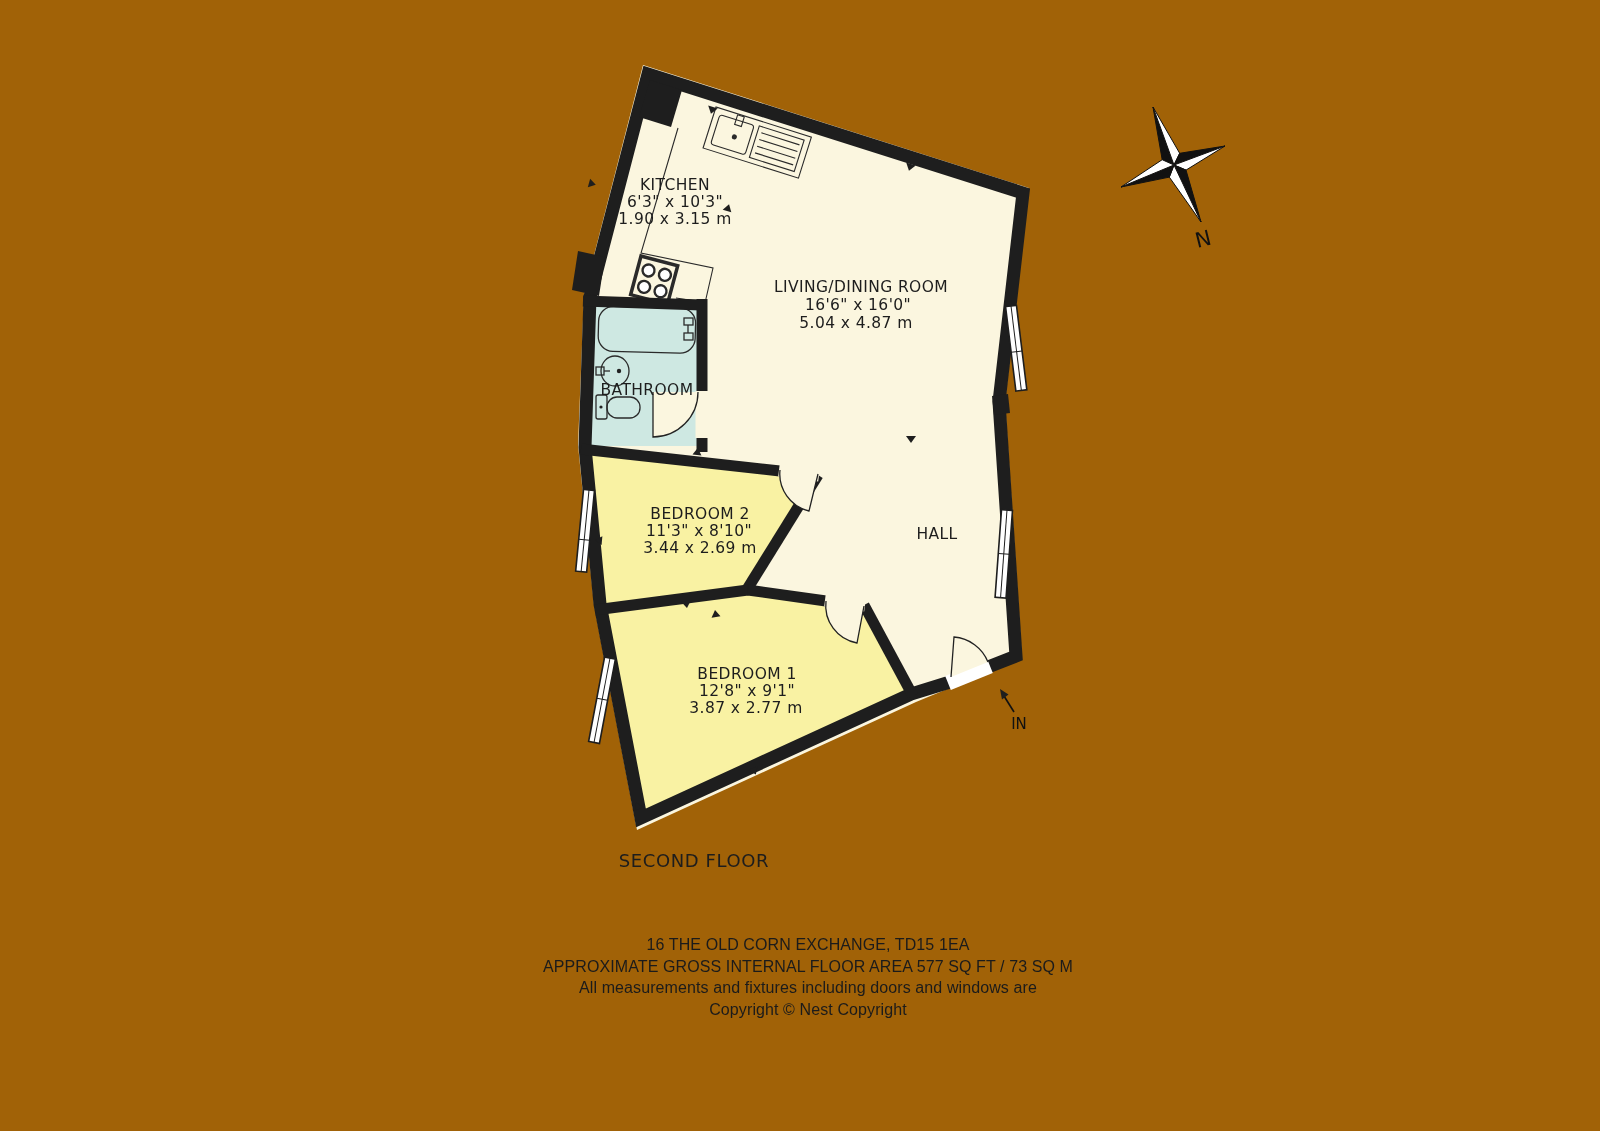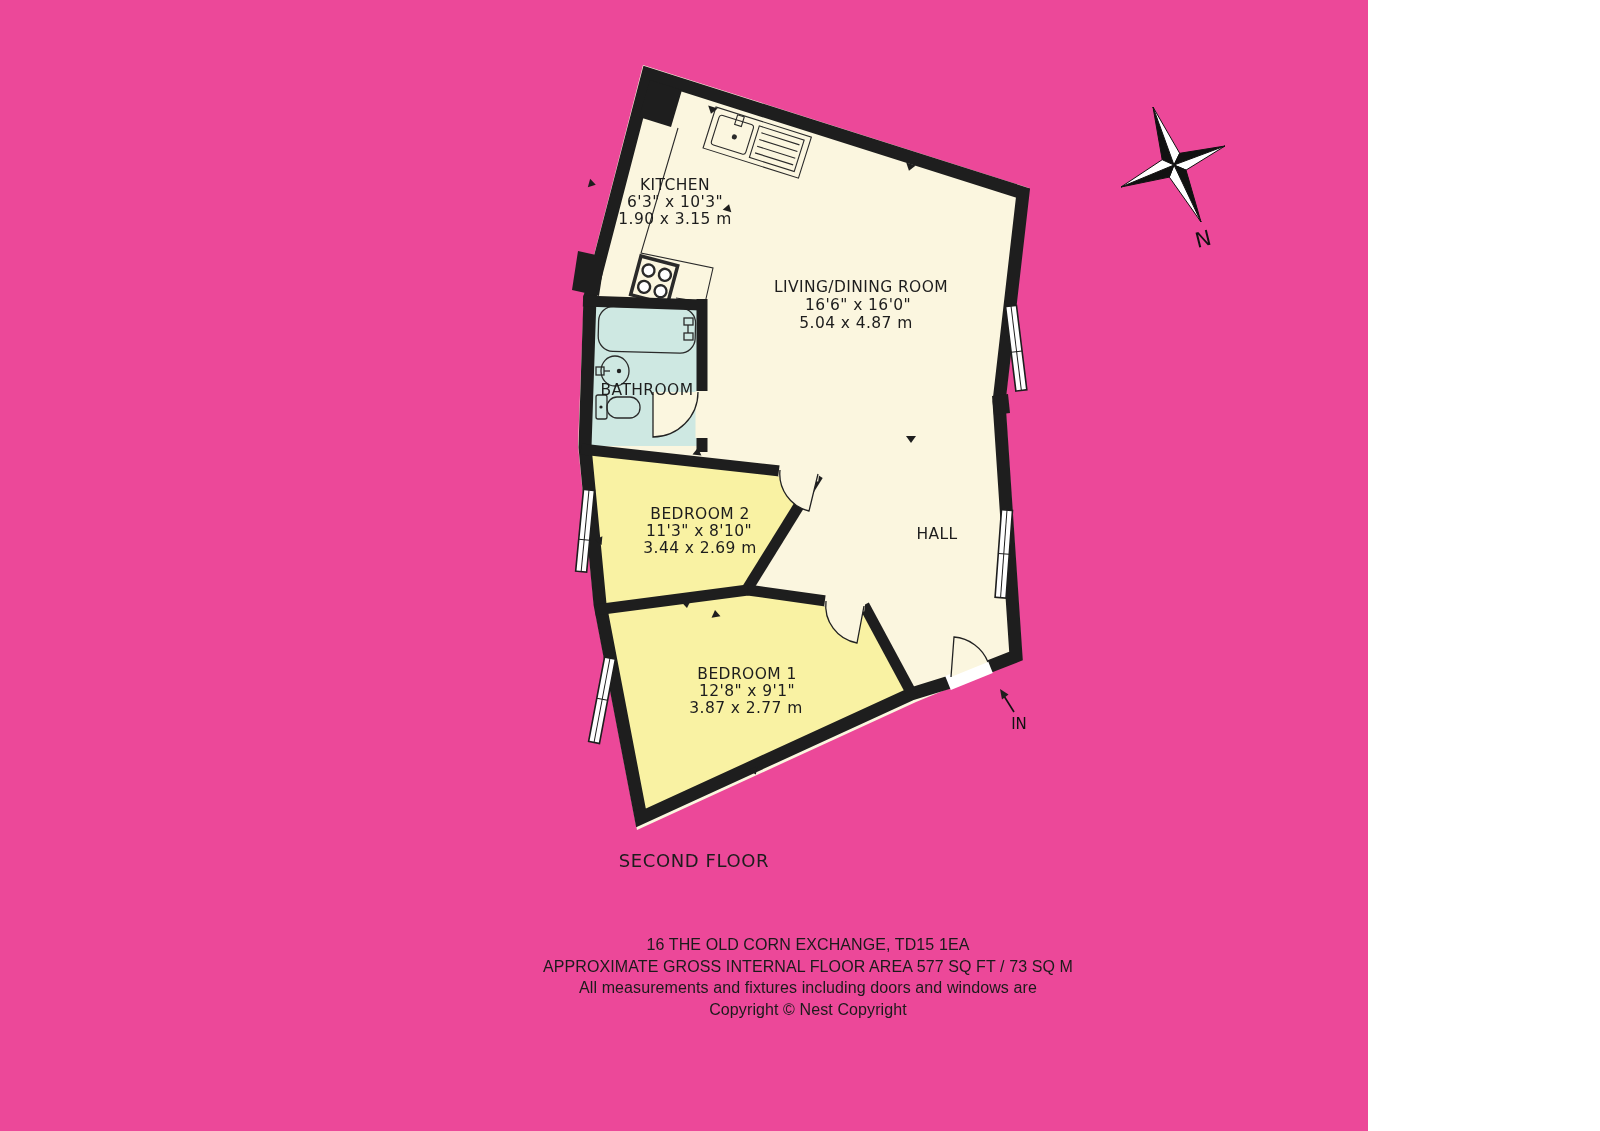"KITCHEN" #page { background: #ec4899 -> #a16207; width: 1368px -> 1600px }
